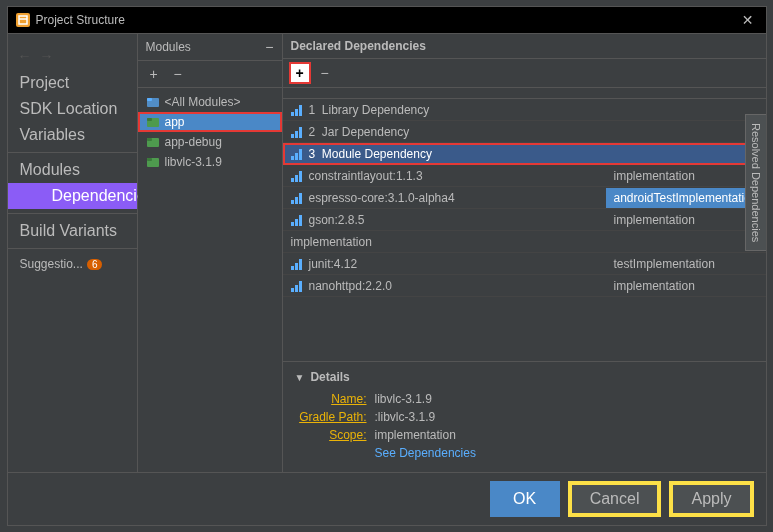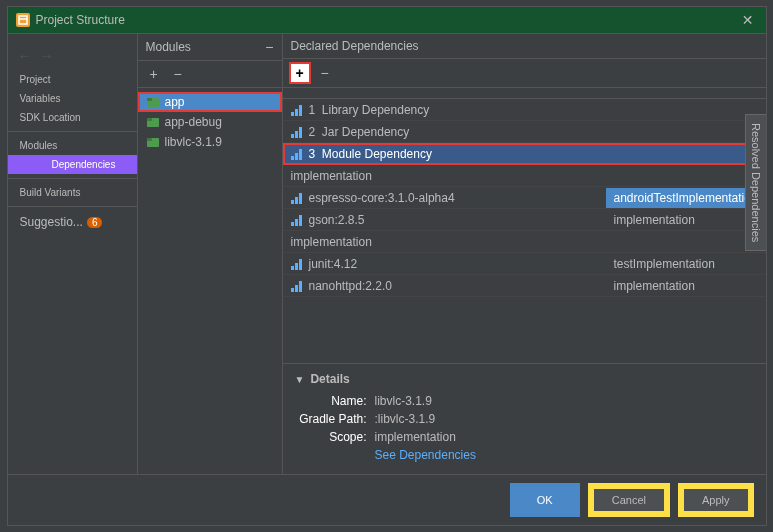"Project Structure" .titlebar { background: #14532d -> #000000 }
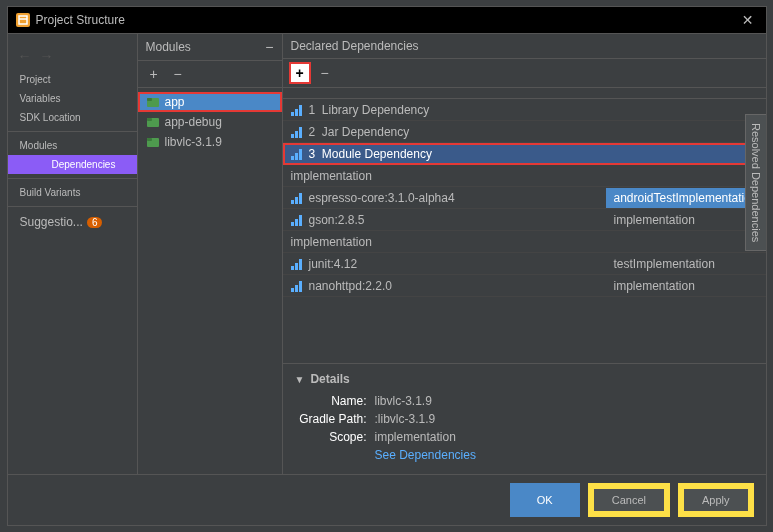"Declared Dependencies" .deps-header { font-weight: none -> bold }
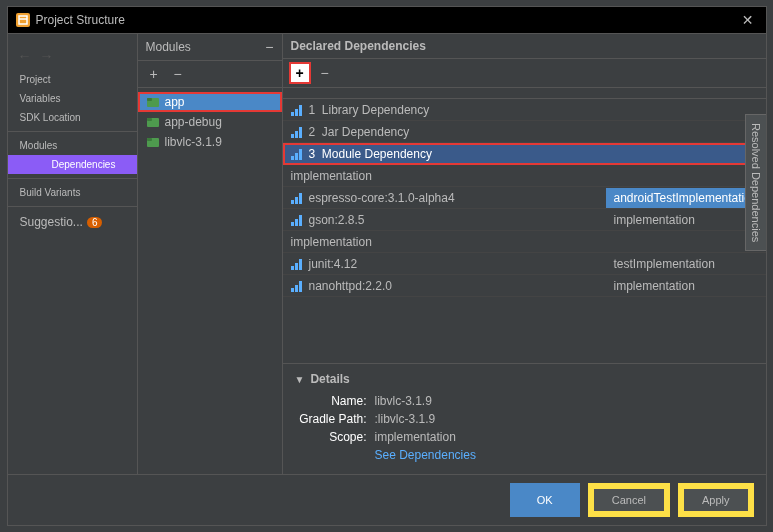"Project" .sidebar-item { font-size: 10px -> 16px }
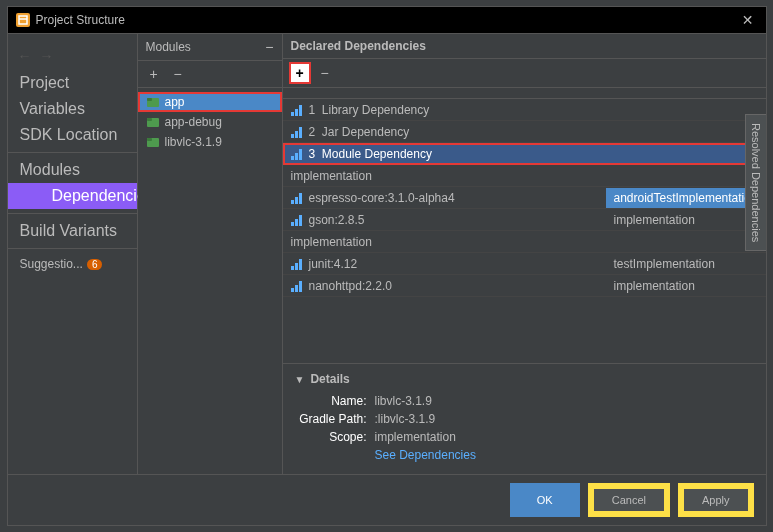"<All Modules>" div.module-item { html: none -> <div> <span> <svg> <rect></rect> <rect></rect> </svg> </span> <span>&lt;All Modules&gt;</span> </div> }
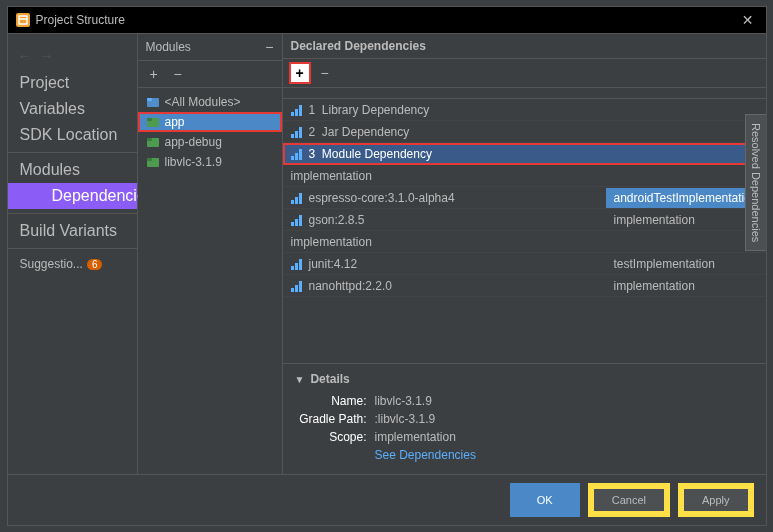"Variables" div.sidebar-item { order: before "SDK Location" -> after "SDK Location" }
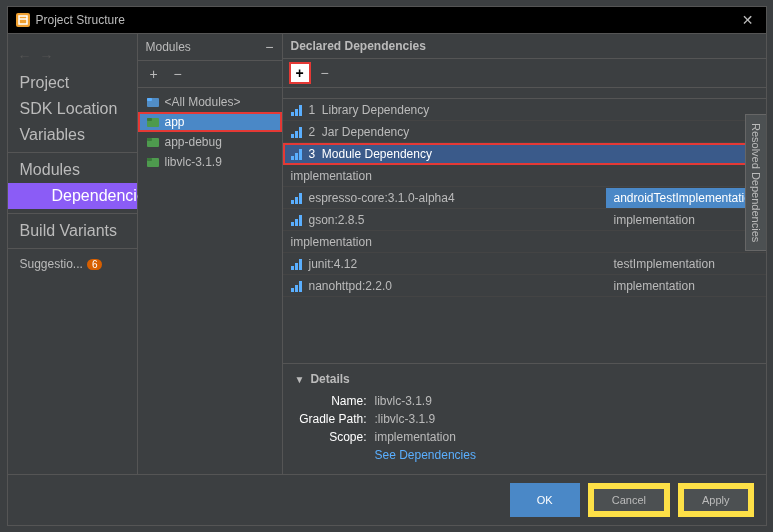"constraintlayout:1.1.3" div.dep-name { html: none -> <div> <span> <span></span> <span></span> <span></span> </span> <span>constraintlayout:1.1.3</span> </div> }
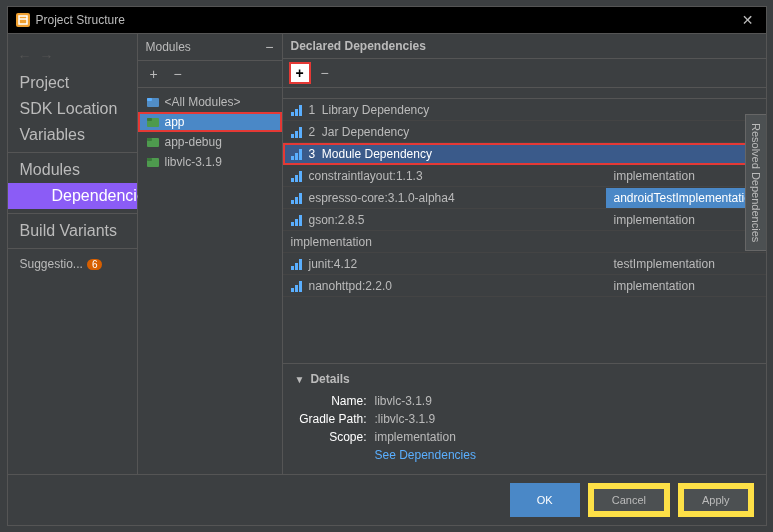"Name:" .details-label { color: #ffffff -> #eab308; text-decoration: none -> underline }
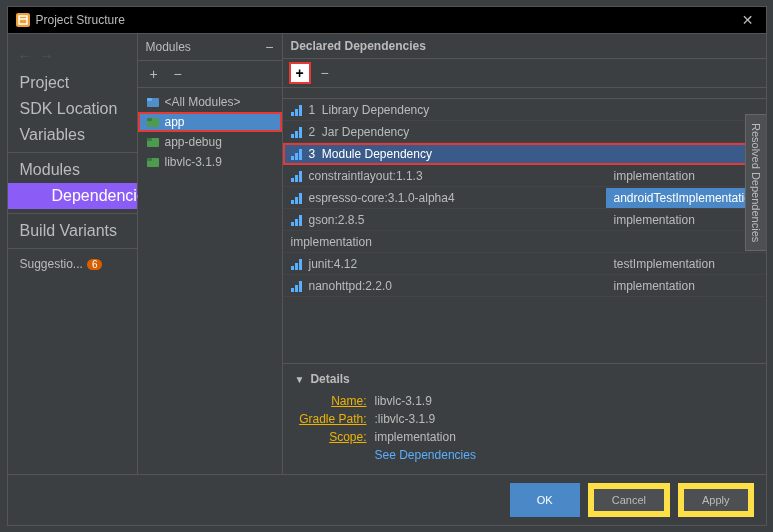"OK" .dialog-btn { border: 6px solid #fde047 -> 4px solid #fde047; font-size: 11px -> 16px }
